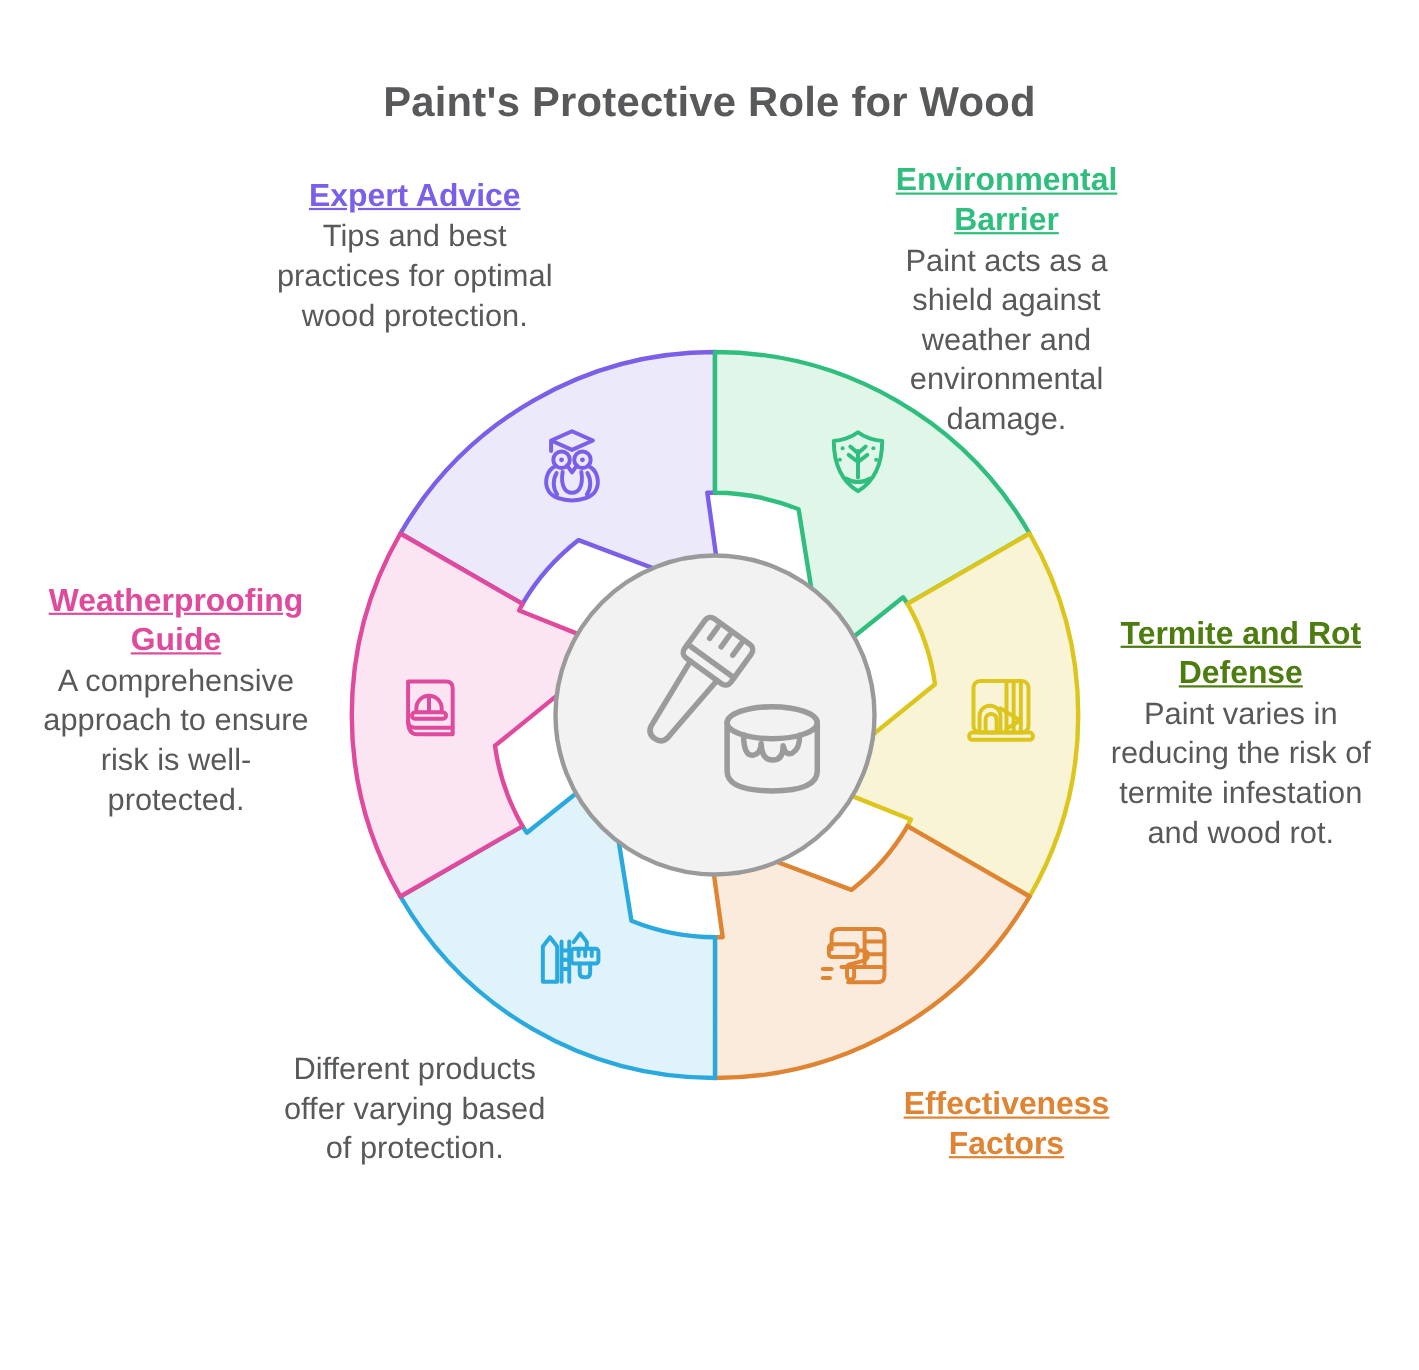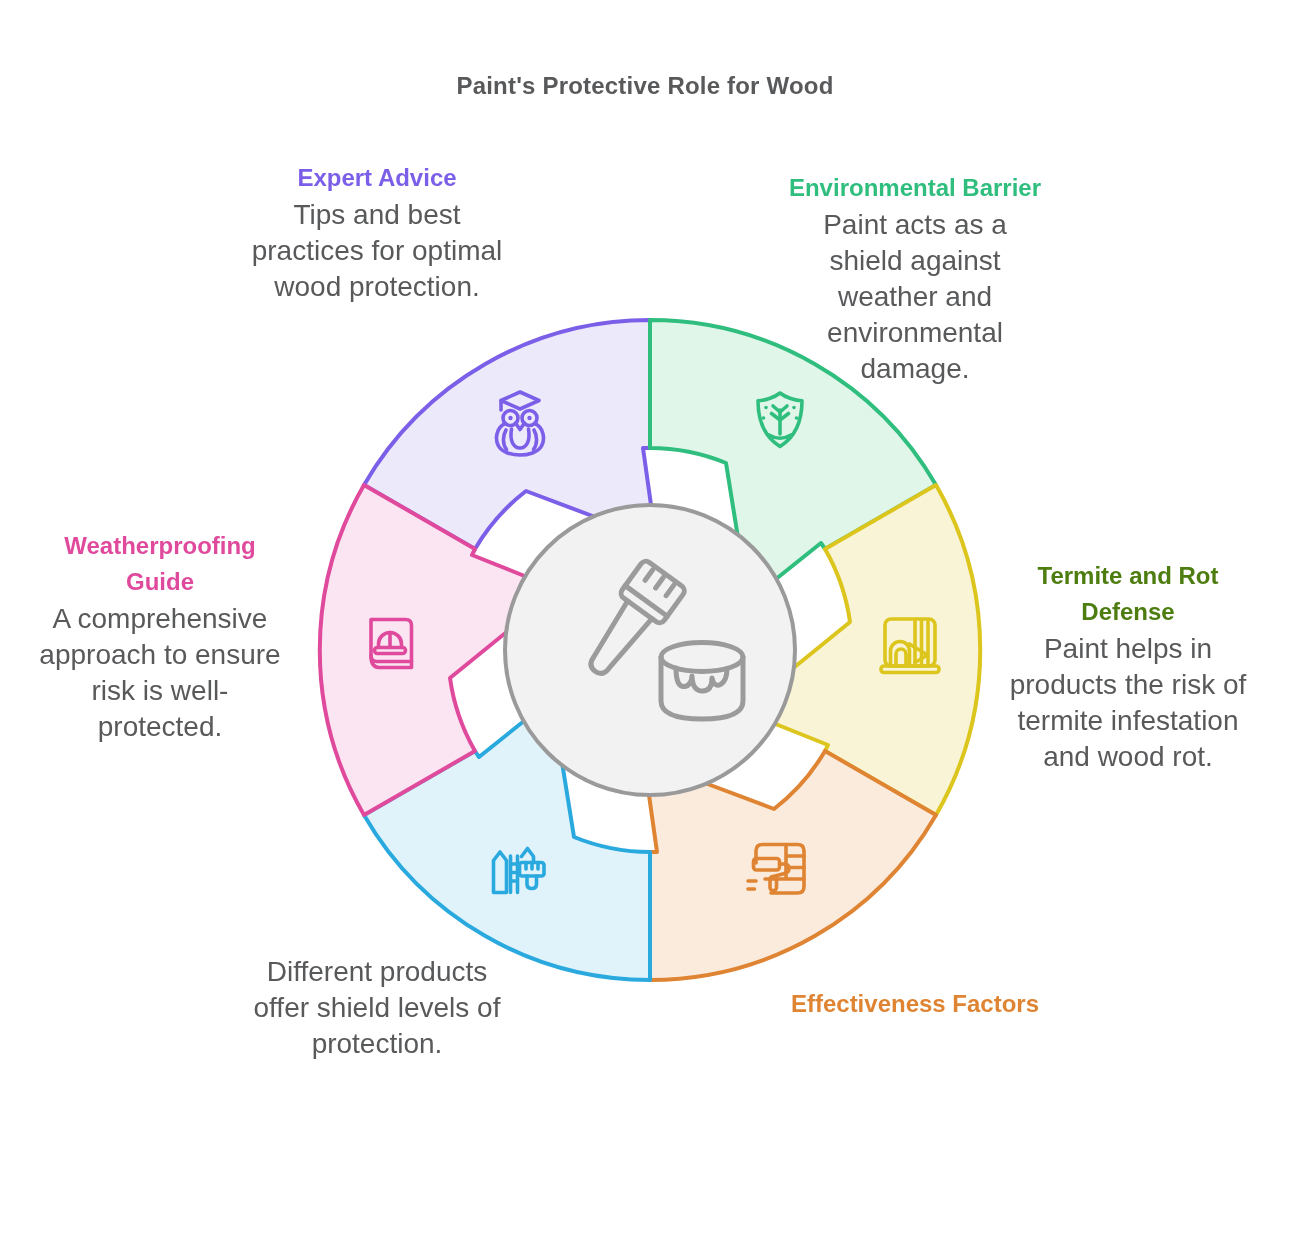"Paint's Protective Role for Wood" .title { font-size: 24px -> 38px }
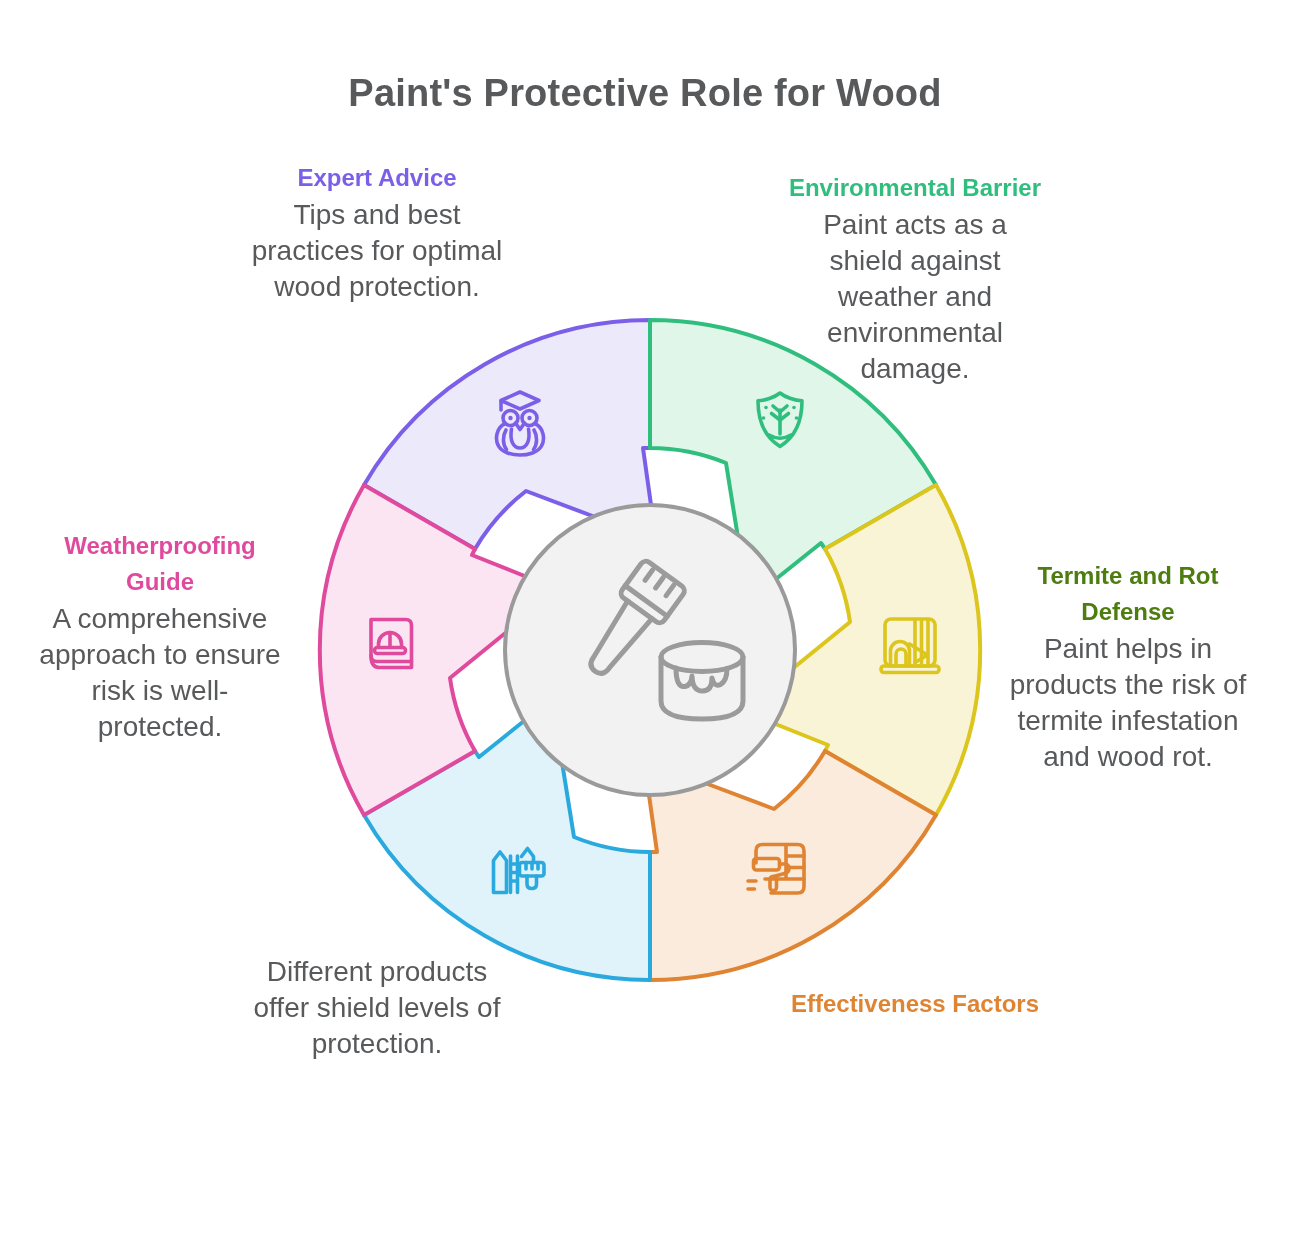"Expert Advice" .seg-label { font-size: 24px -> 29px; text-decoration: none -> underline }
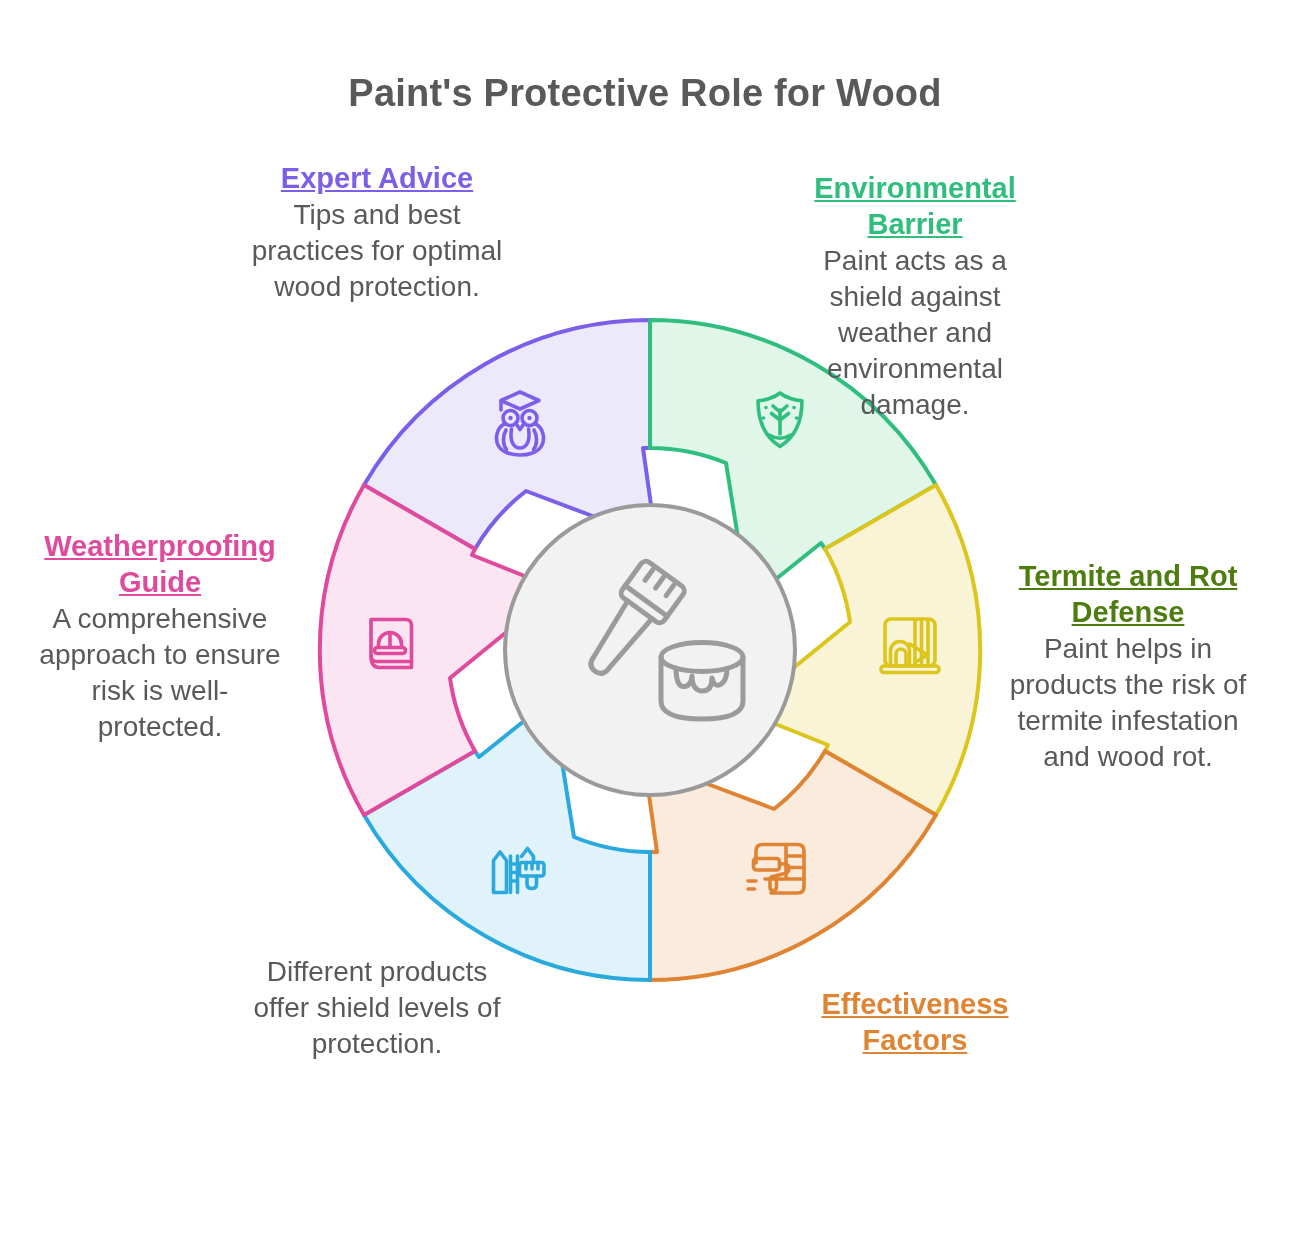"Environmental Barrier" div.seg-label { margin-top: 24px -> none }
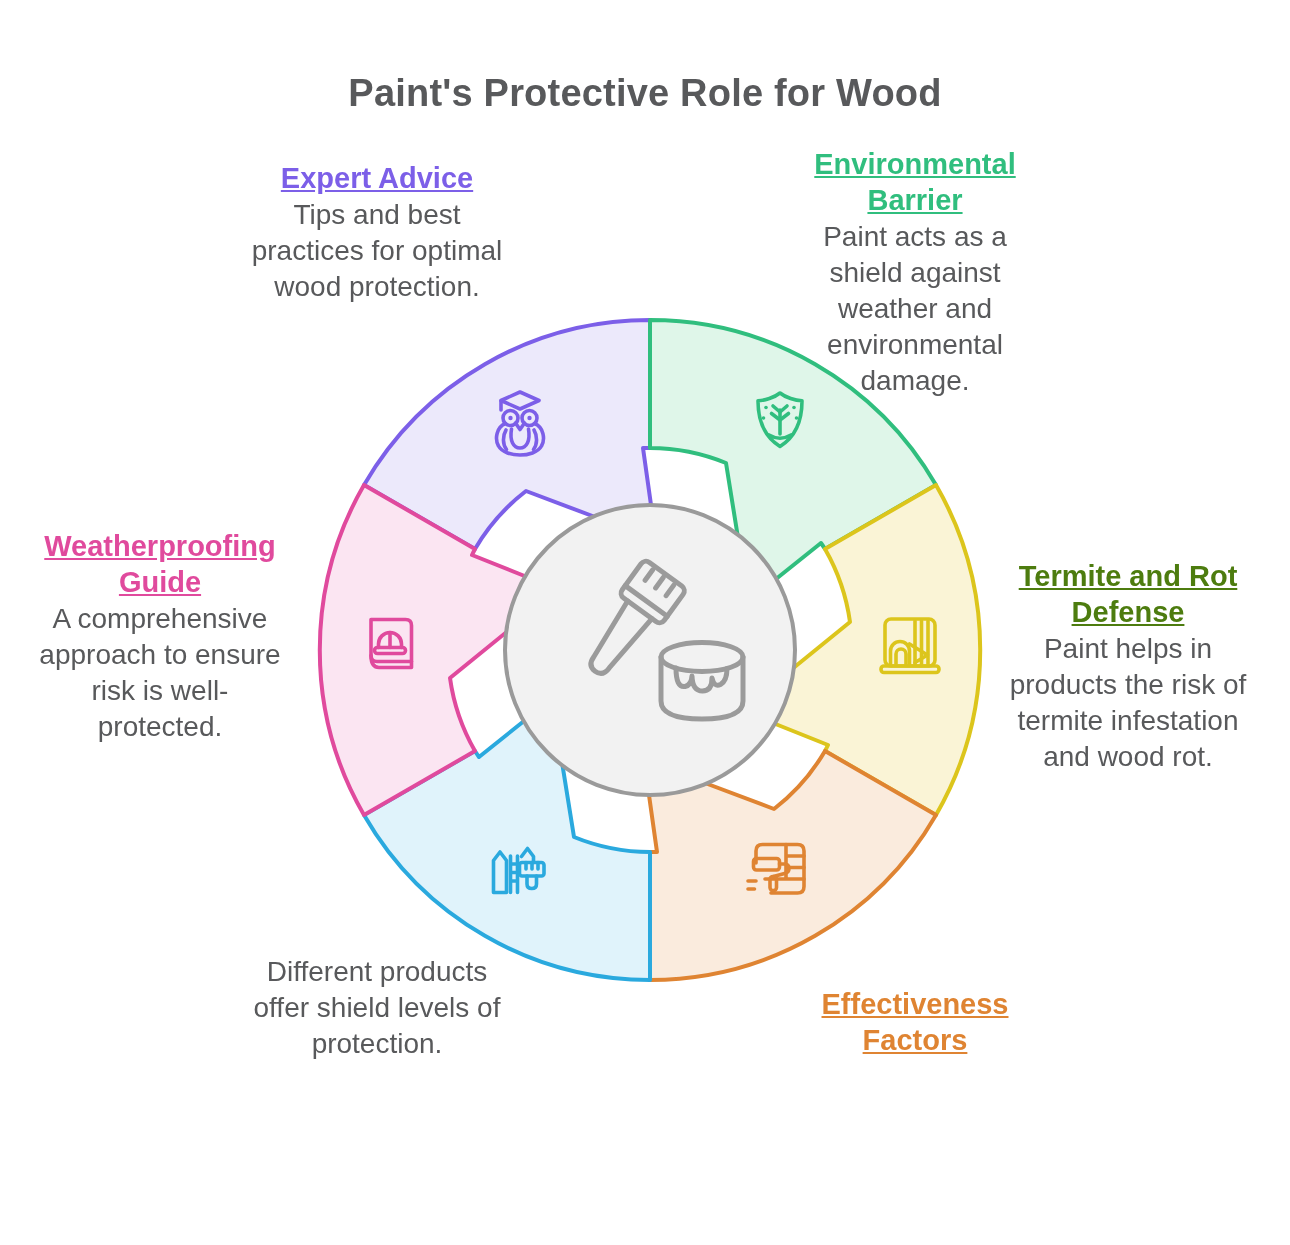"Paint helps in products the" div.seg-desc { text: helps in products -> varies in reducing }
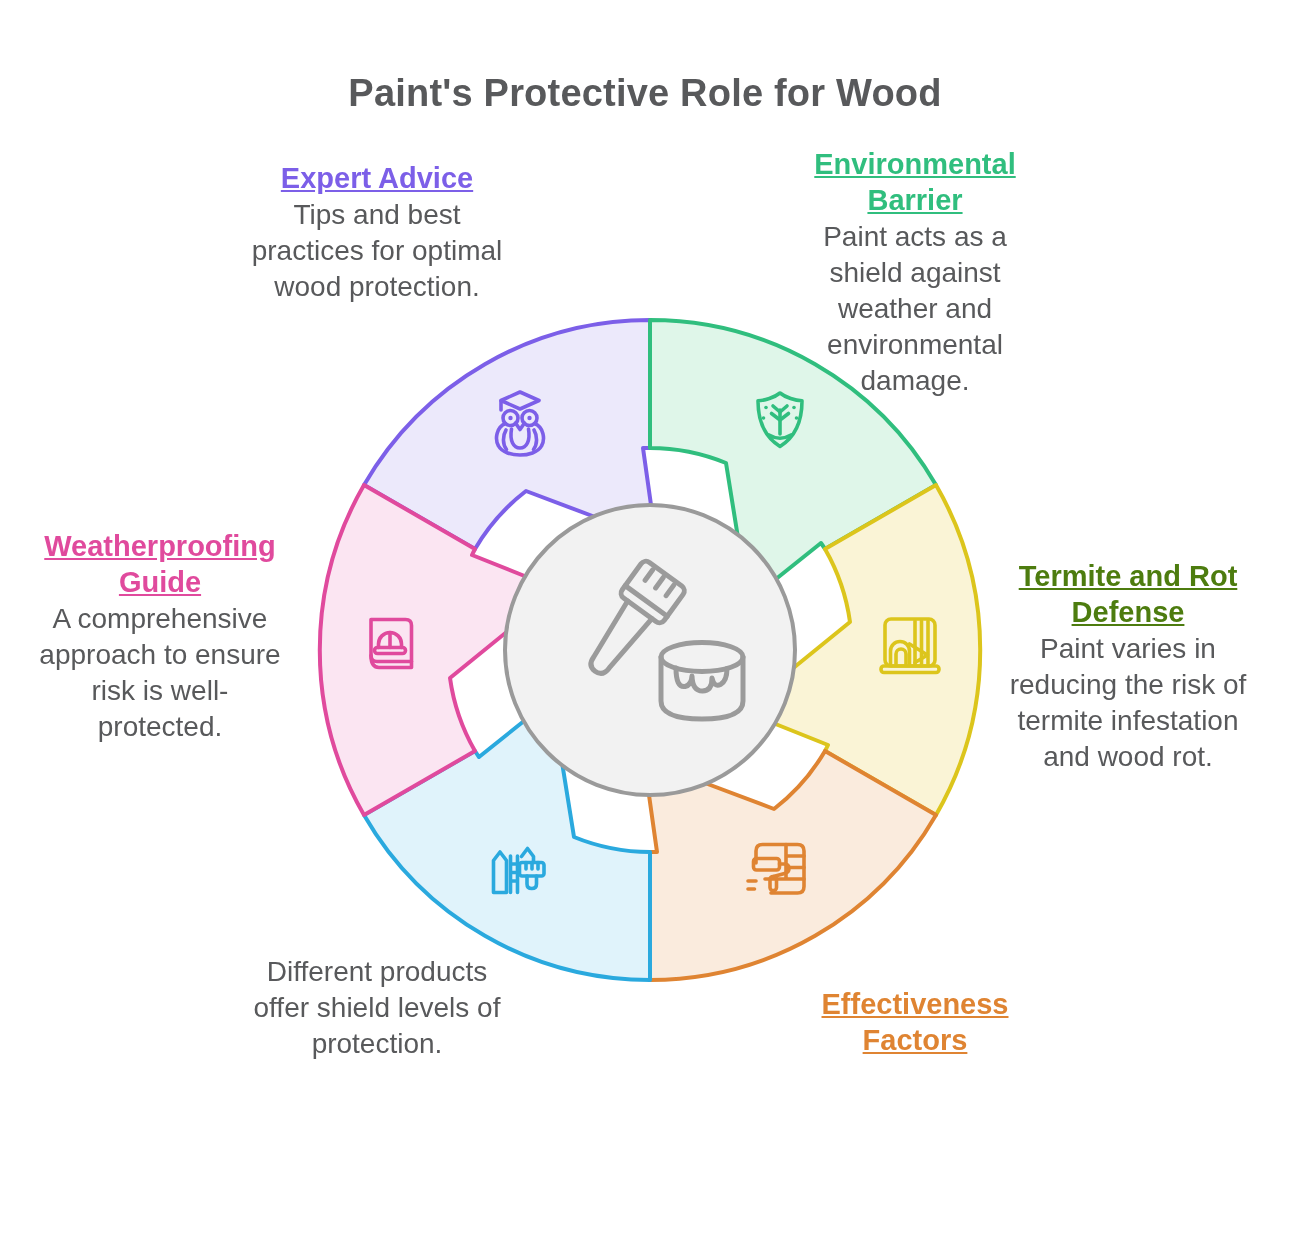"Different products offer shield levels" div.seg-desc { text: shield levels -> varying based }
